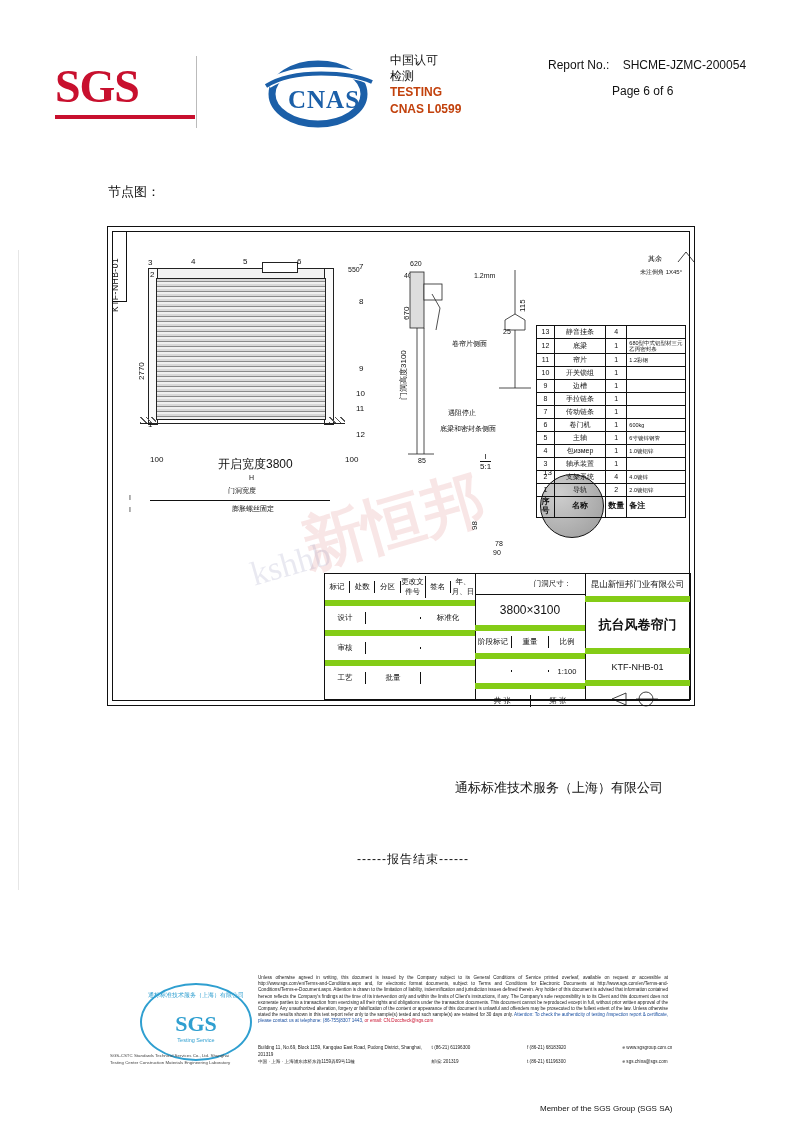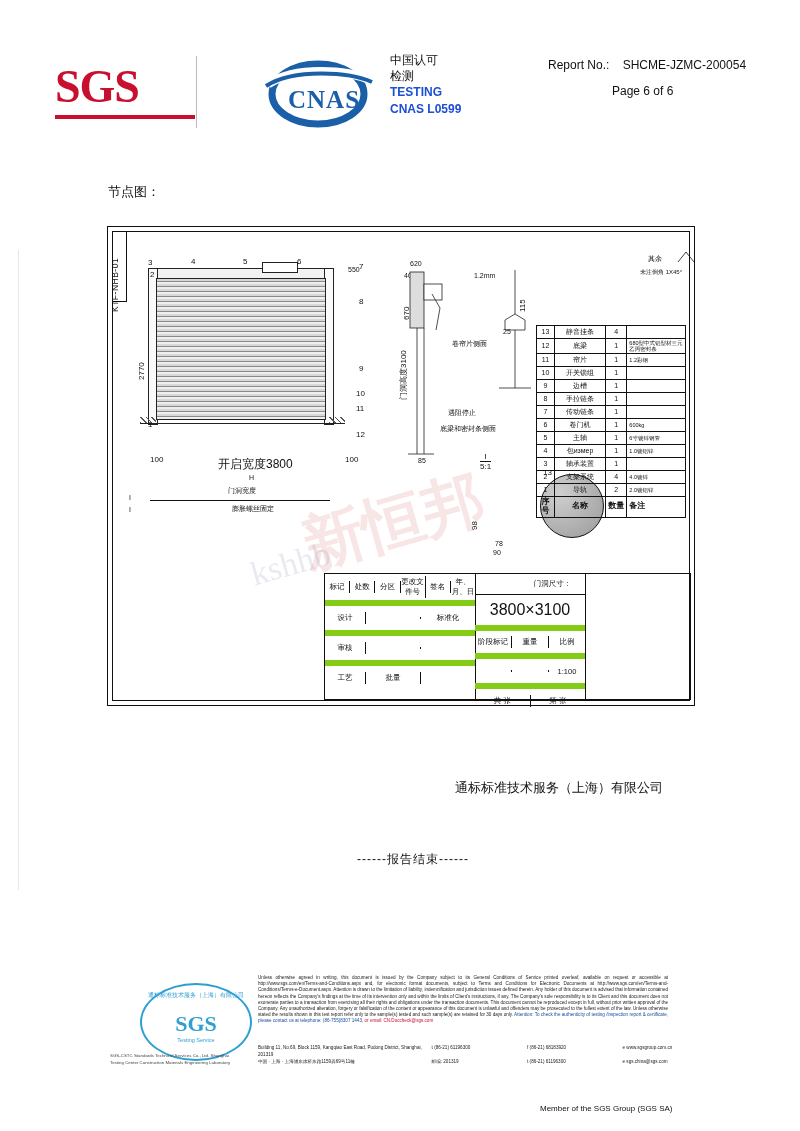"TESTING" .cnas-right .en { color: #1d4ed8 -> #c2410c }
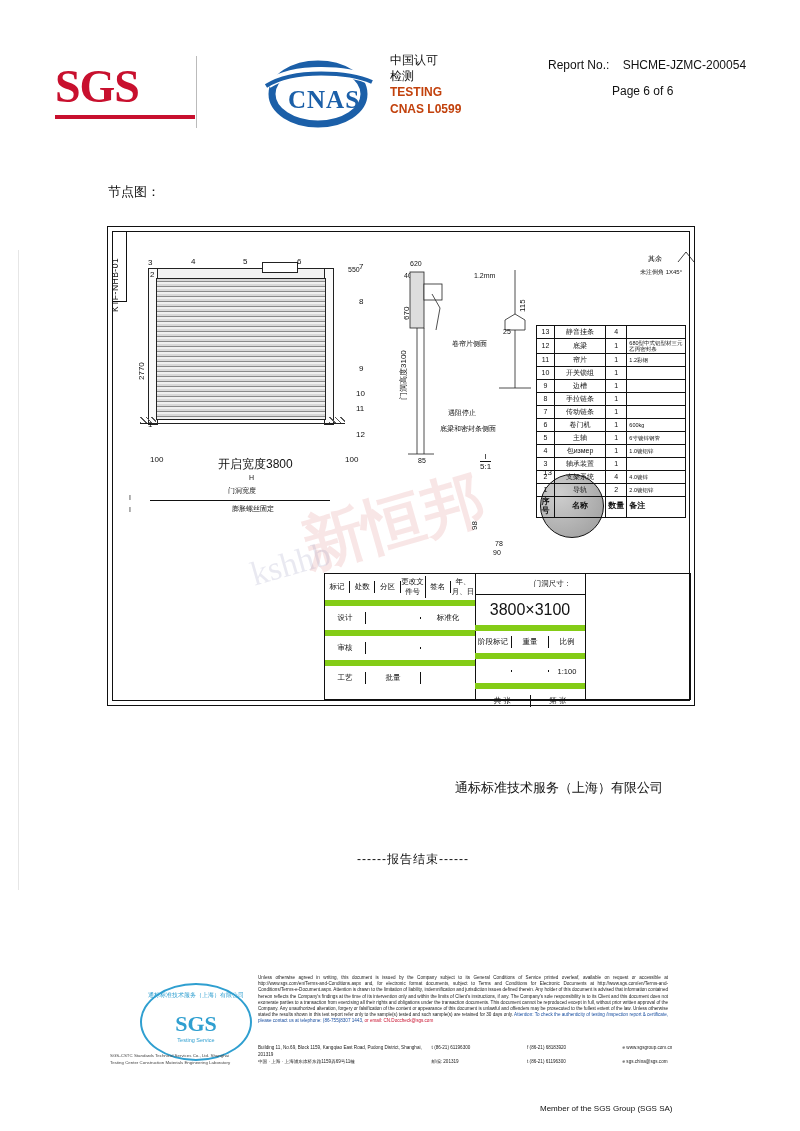"昆山新恒邦门业有限公司" div.col-right { html: none -> <div> <div> <div>昆山新恒邦门业有限公司</div> </div> <div> <div>抗台风卷帘门</div> </div> <div> <div>KTF-NHB-01</div> </div> <div> <div> <svg> <path></path> <circle></circle> <line></line> </svg> </div> </div> </div> }
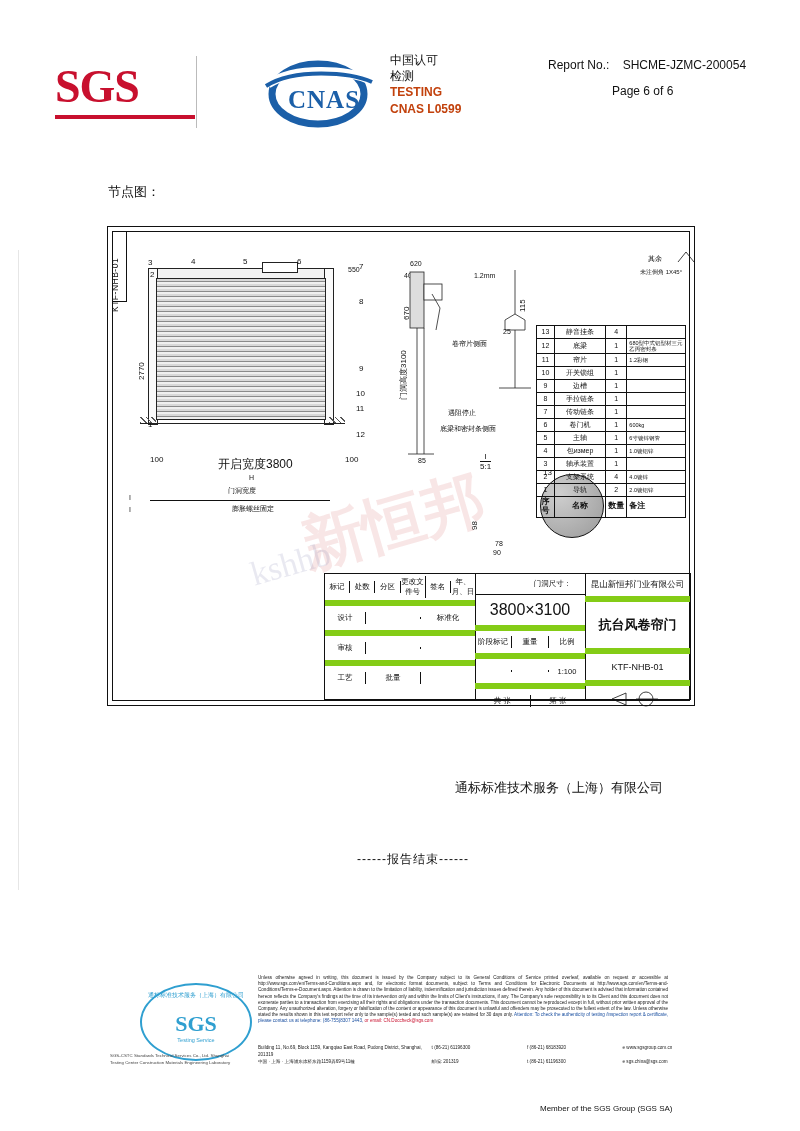"3800×3100" div.tb-cell { font-size: 16px -> 12px }
